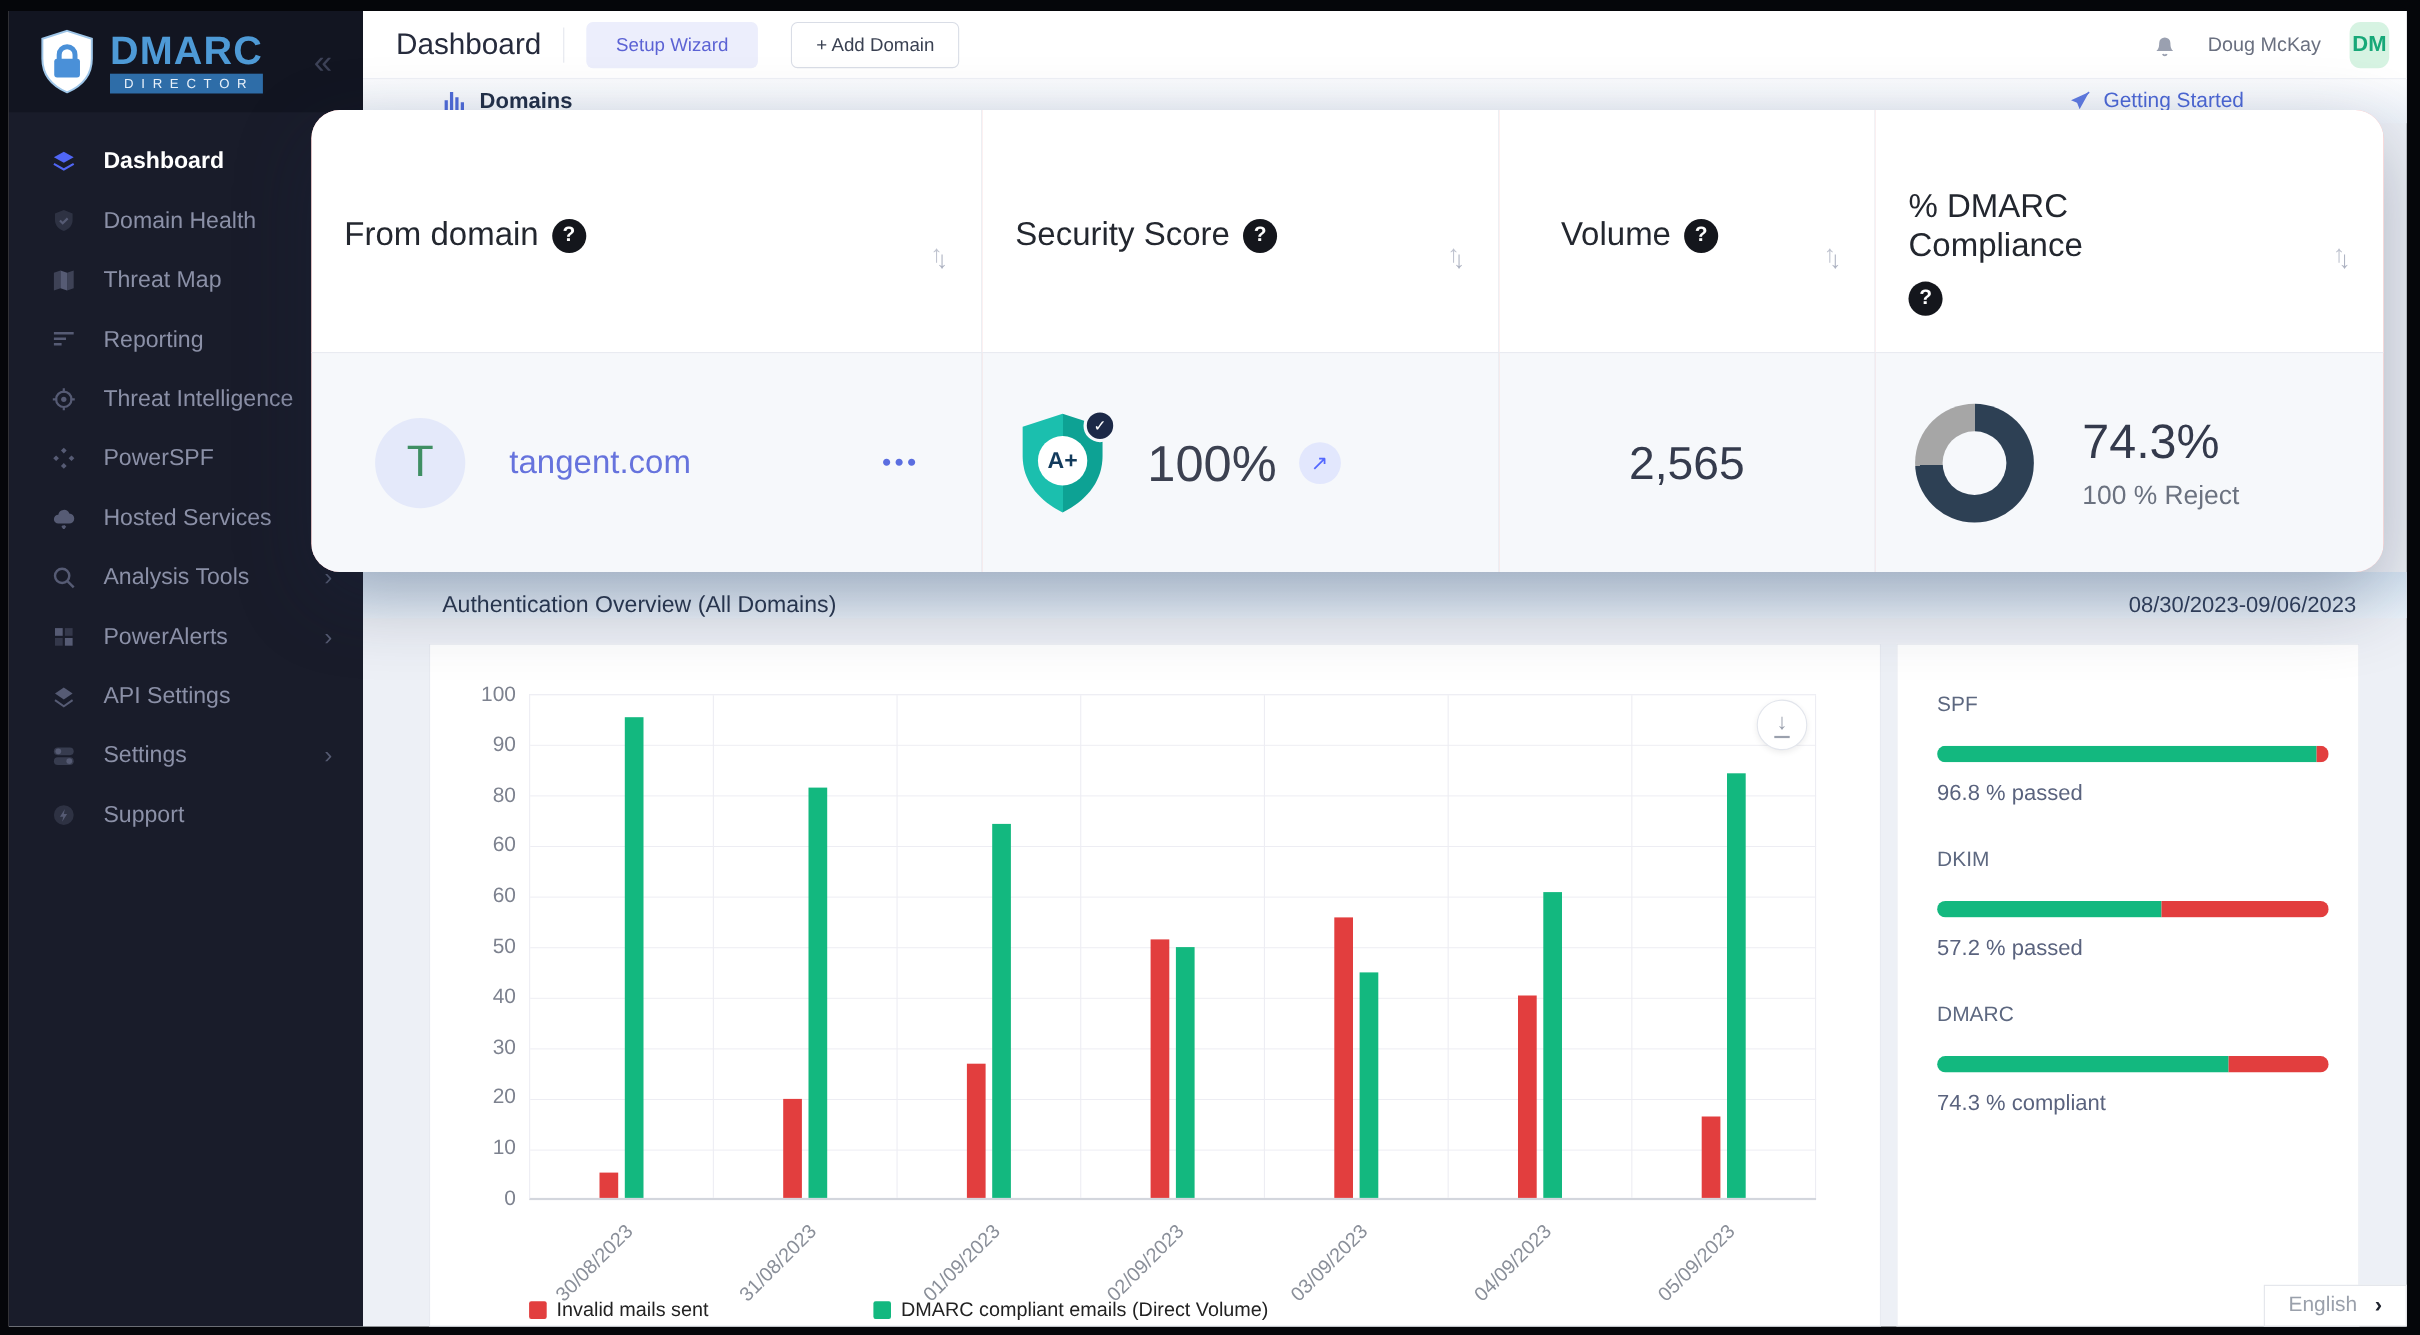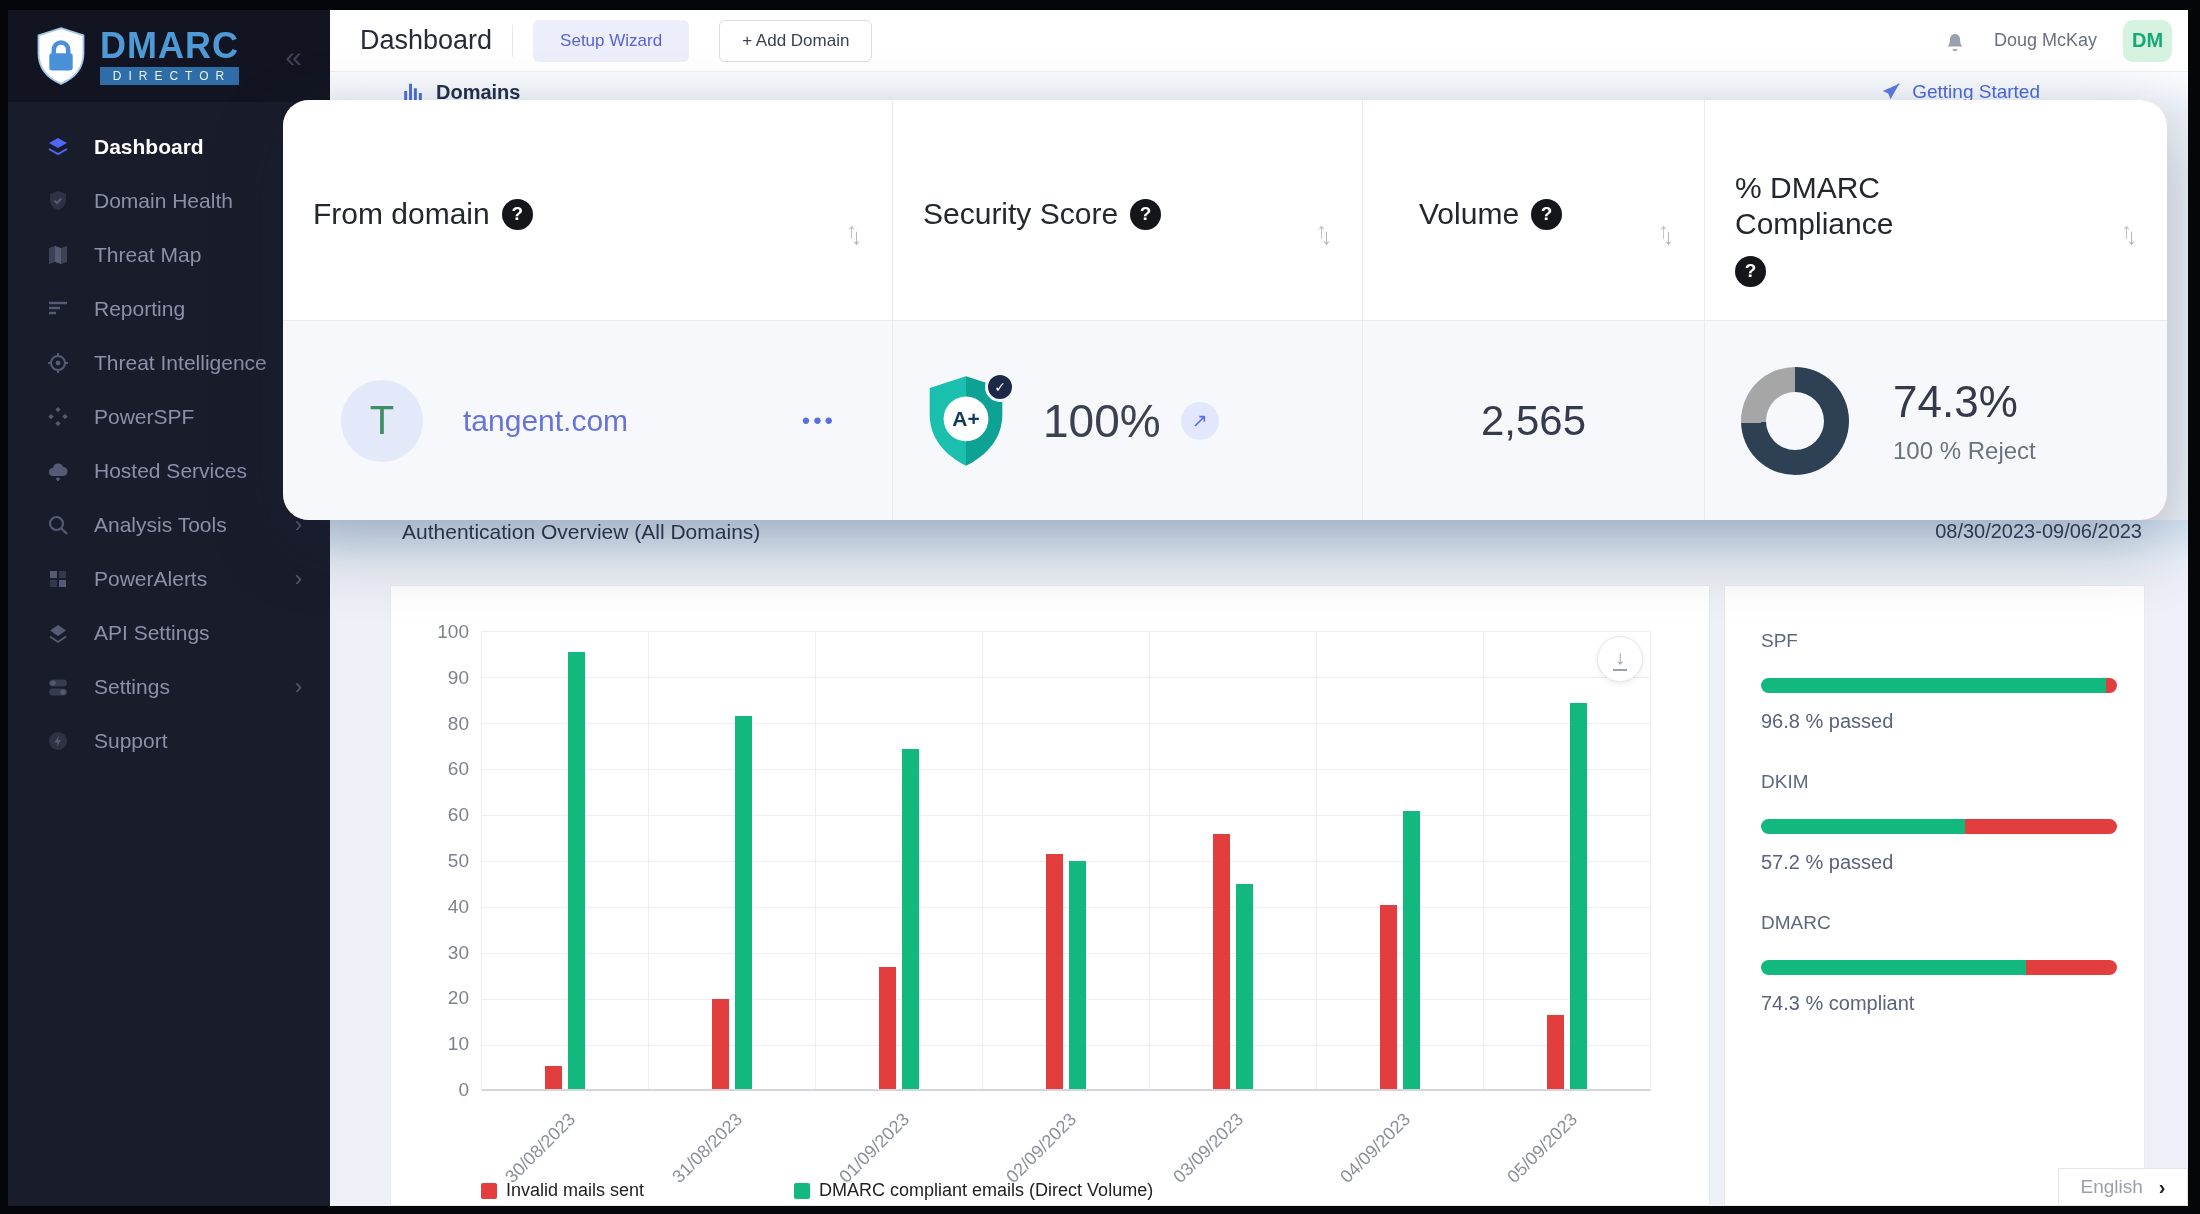"DM" .avatar { width: 49px -> 36px }
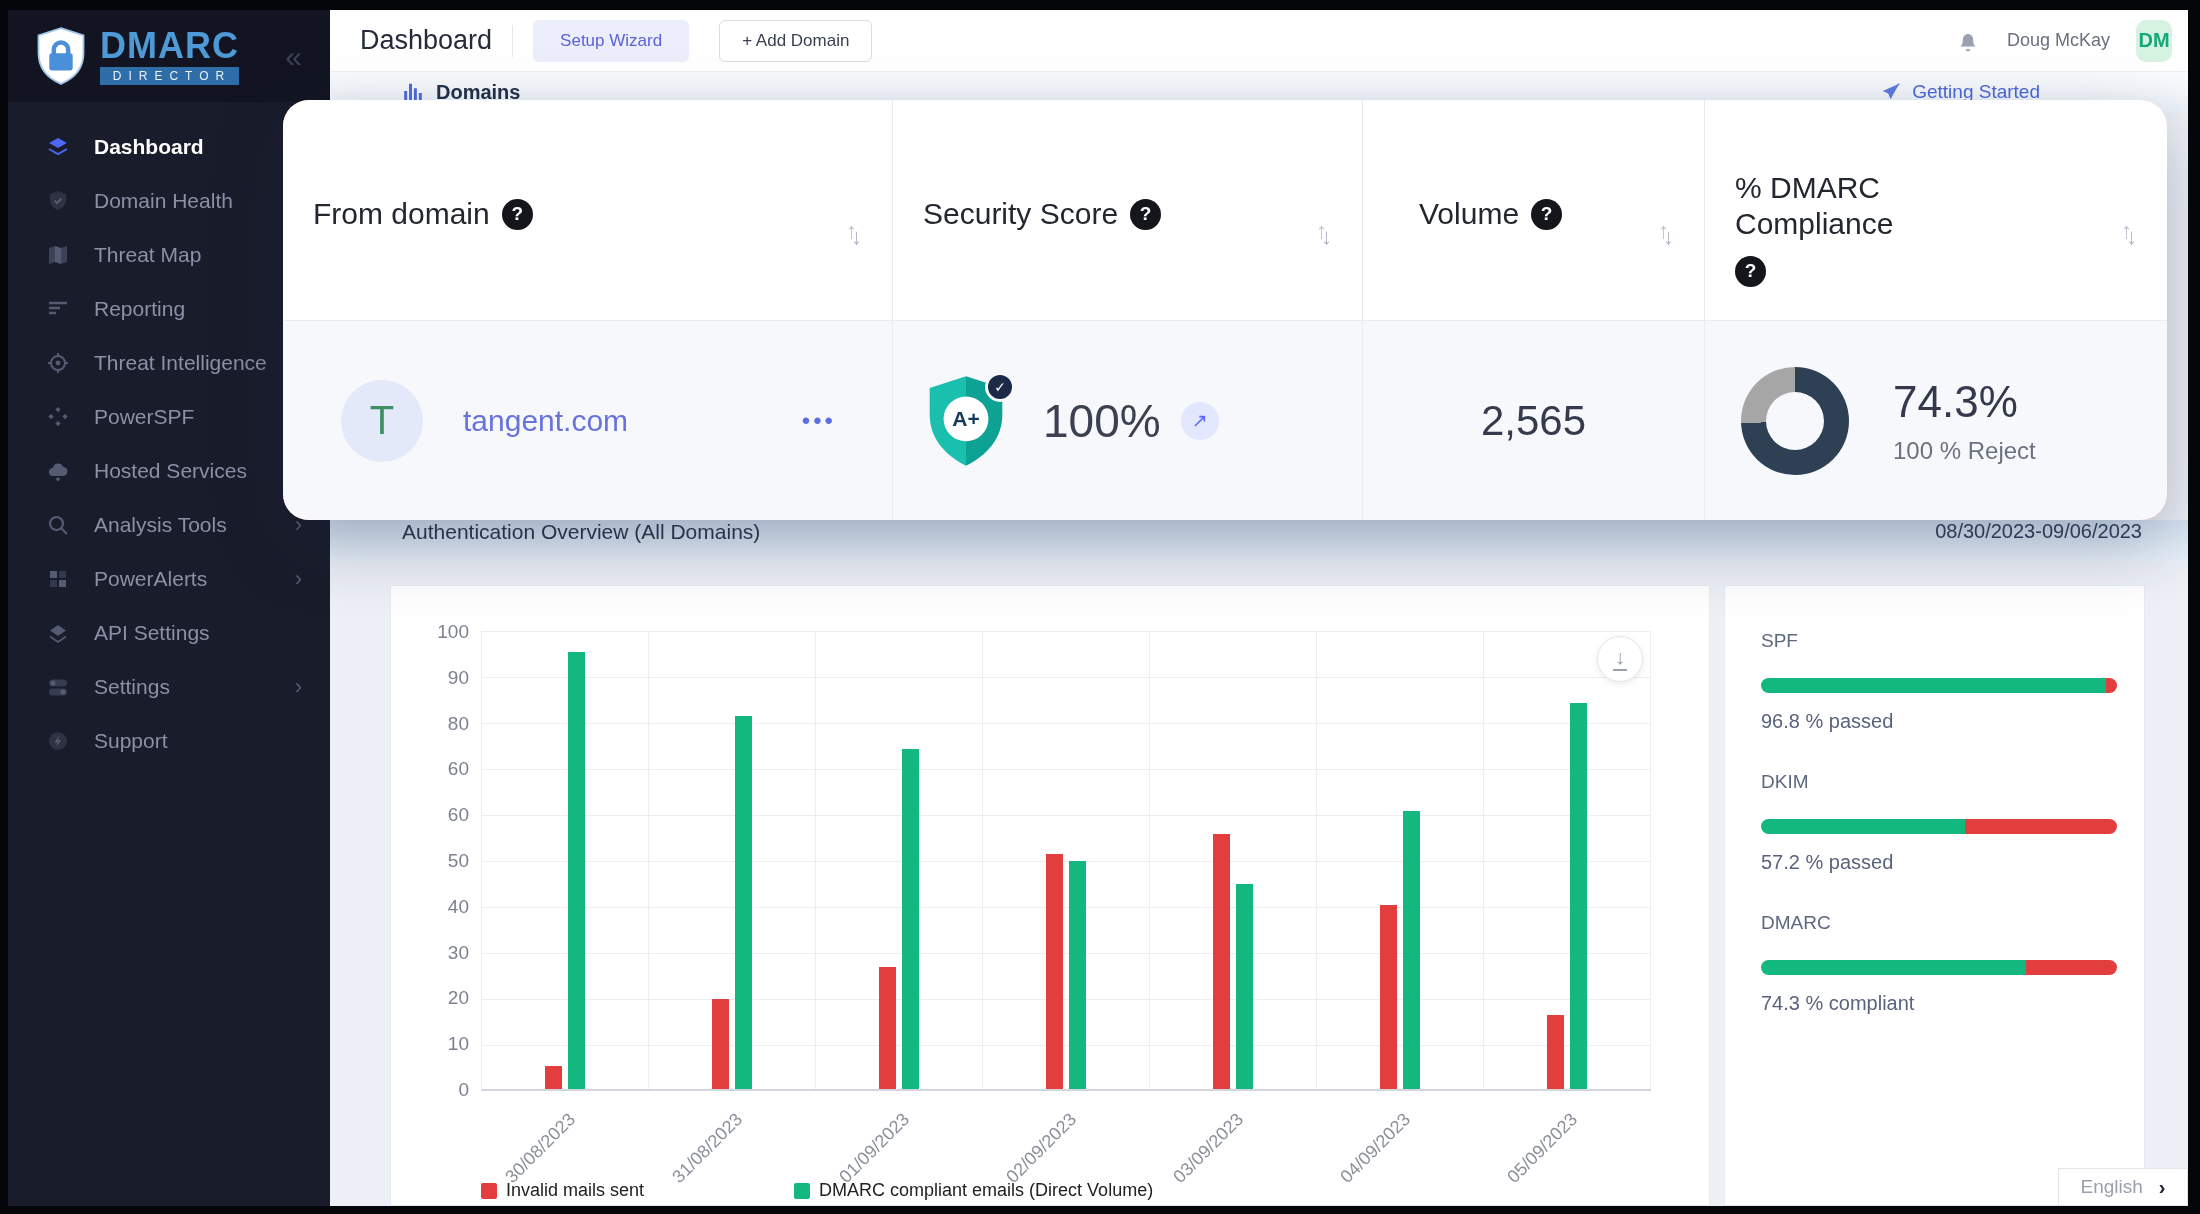"Authentication Overview (All Domains)" .sec-hdr { align-items: flex-start -> flex-end }
